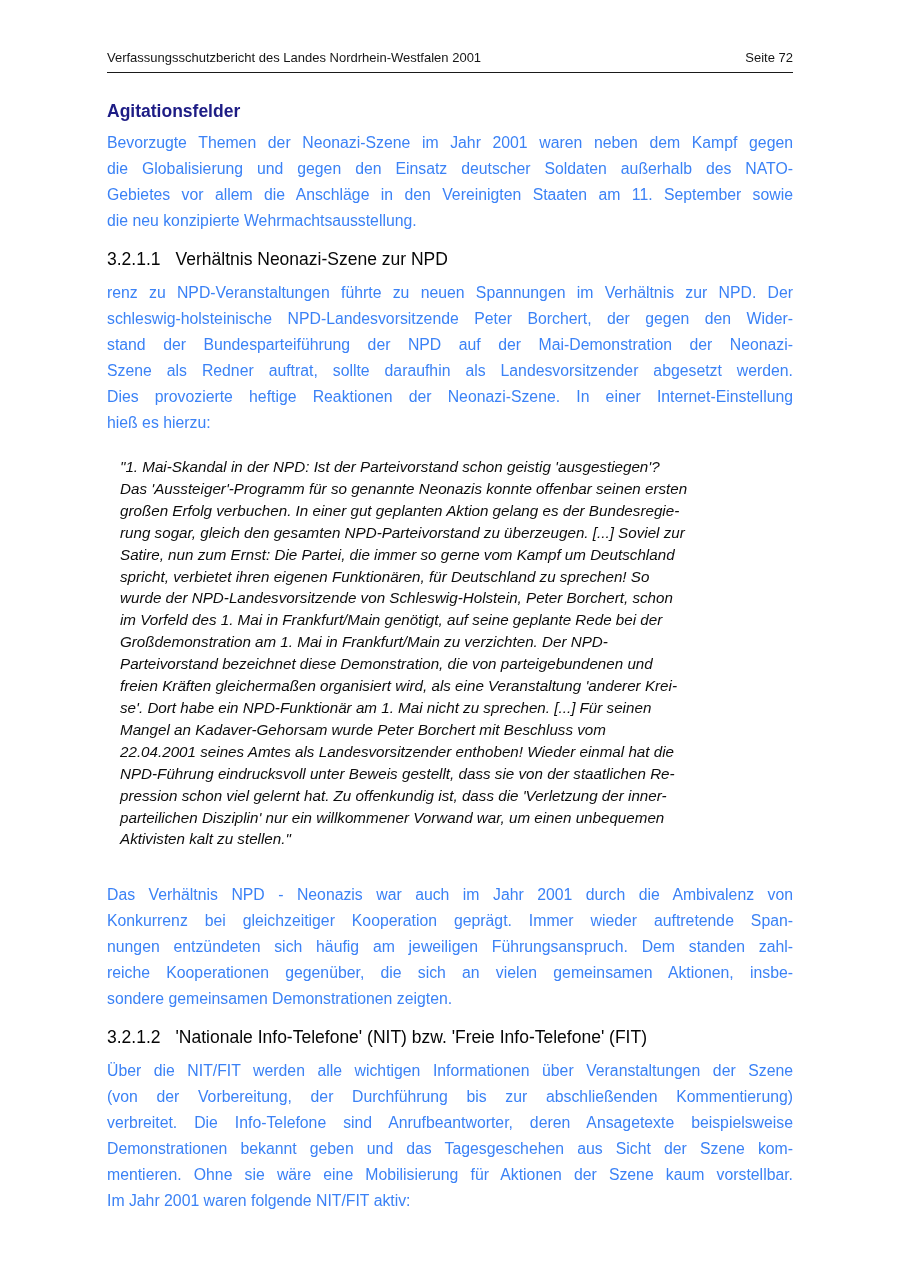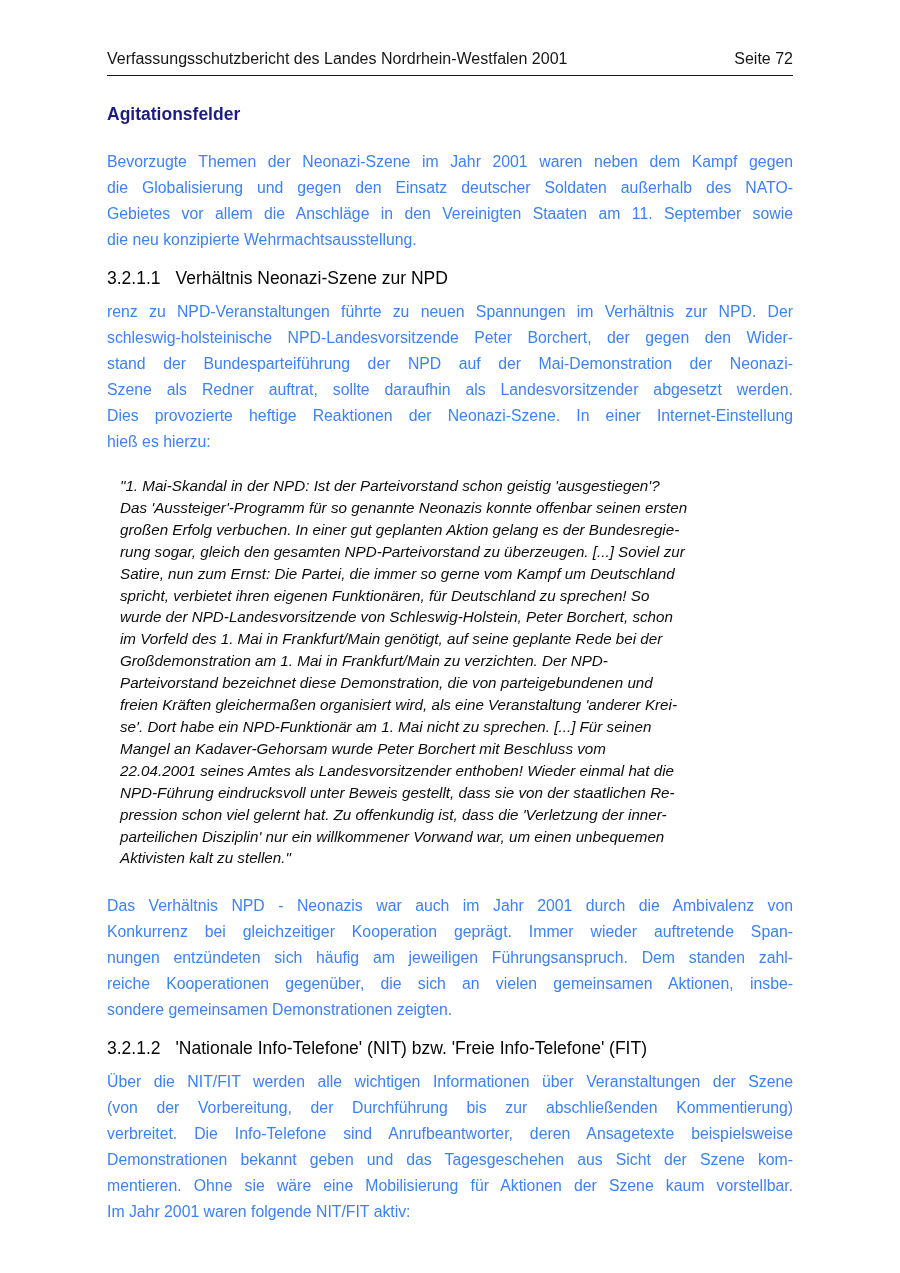"Verfassungsschutzbericht des Landes" .doc-header { font-size: 16px -> 13px }
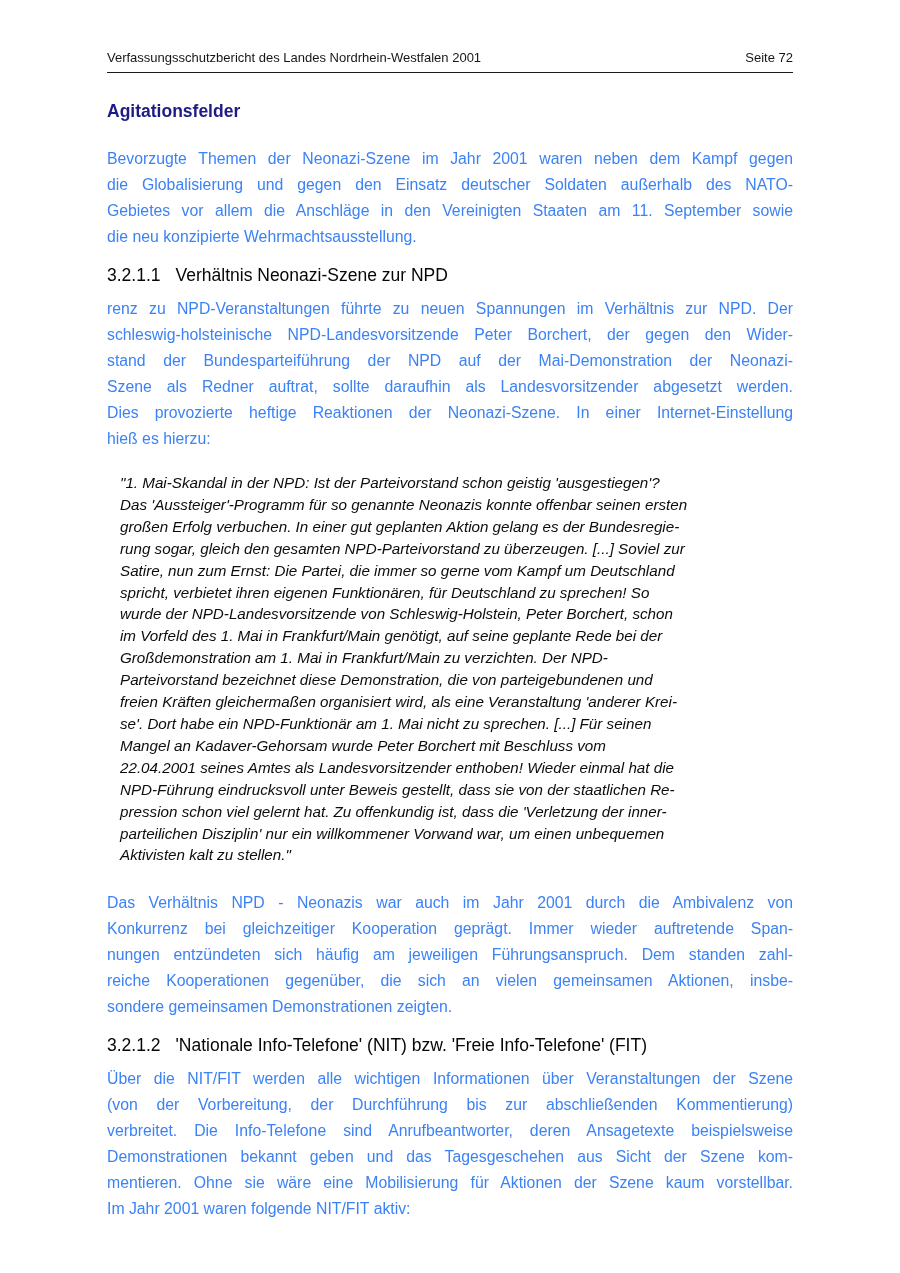"Agitationsfelder" h1.blue-heading { margin: 26px 0 23px 0 -> 26px 0 7px 0 }
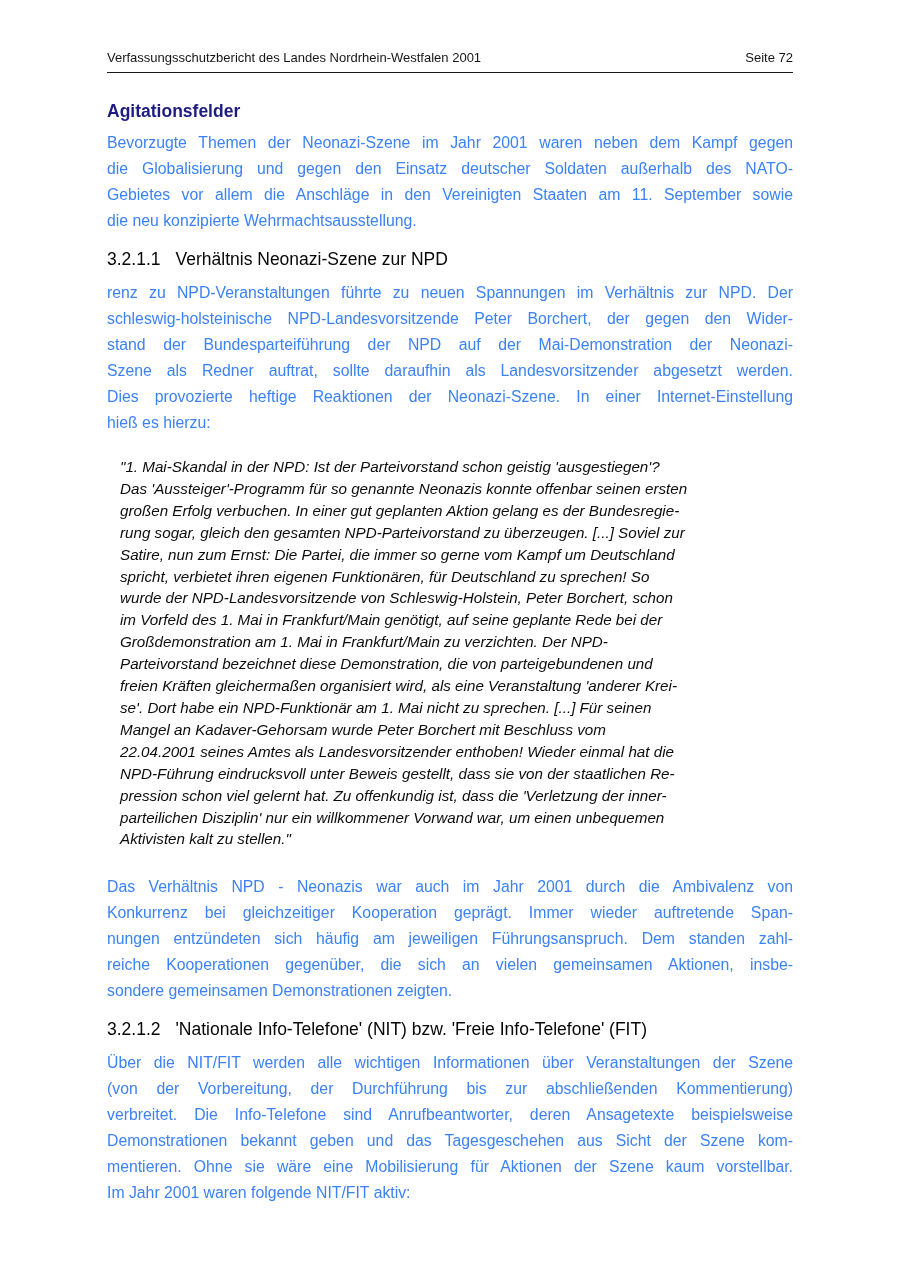"Das Verhältnis NPD - Neonazis" .para-after-quote { margin-top: 24px -> 32px }
